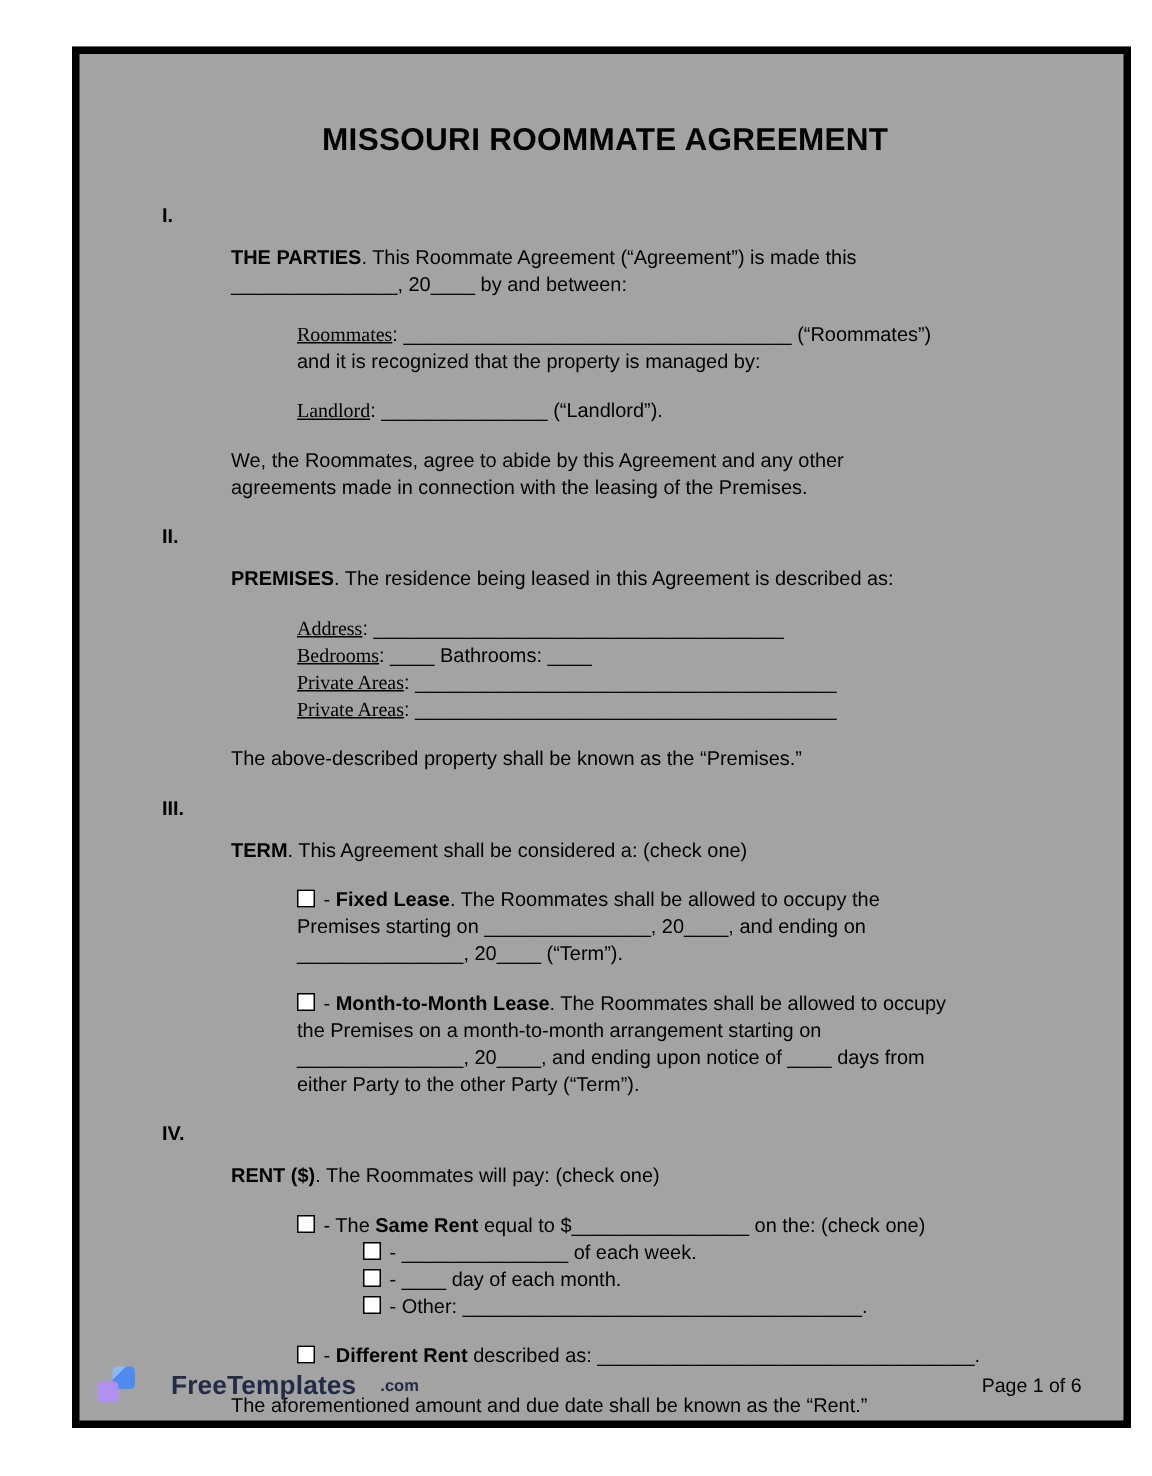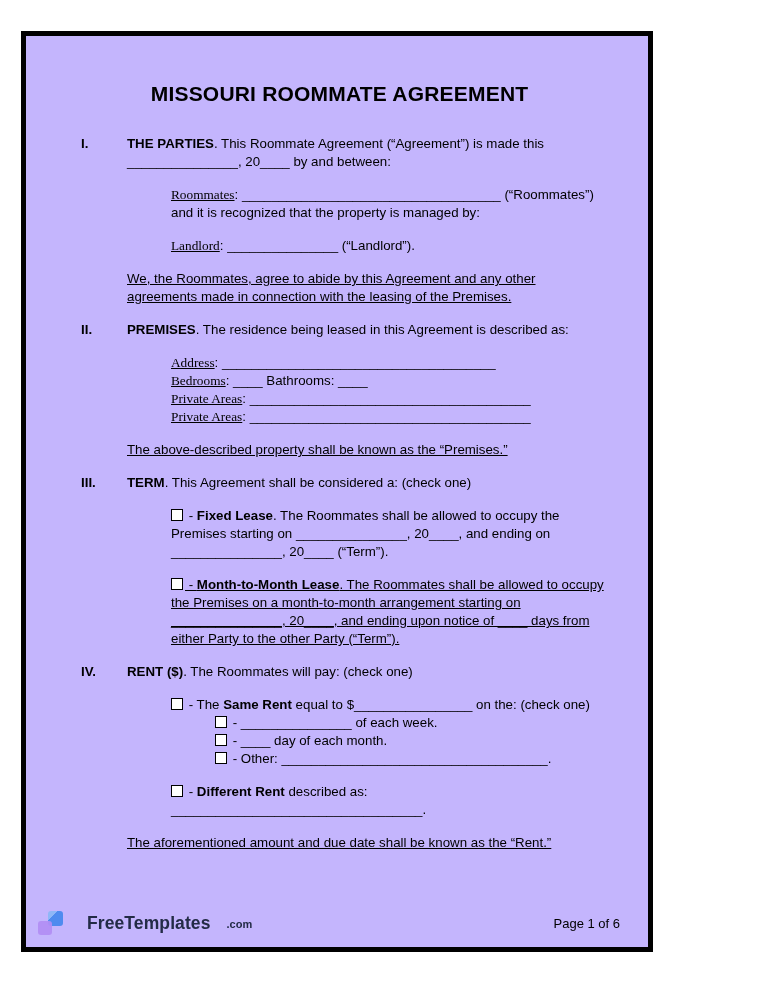"MISSOURI ROOMMATE AGREEMENT" .page { background: #c4b5fd -> #a3a3a3; left: 21px -> 48px; width: 632px -> 706px }
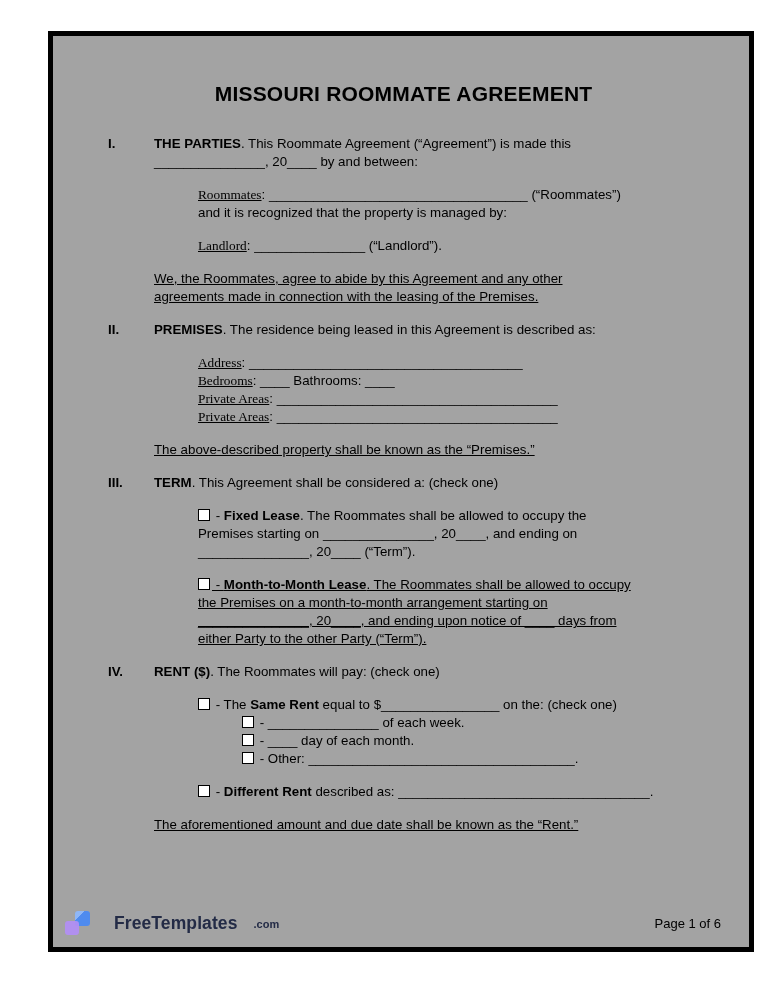"THE PARTIES. This Roommate Agreement" .sec-body { margin-top: none -> 28px }
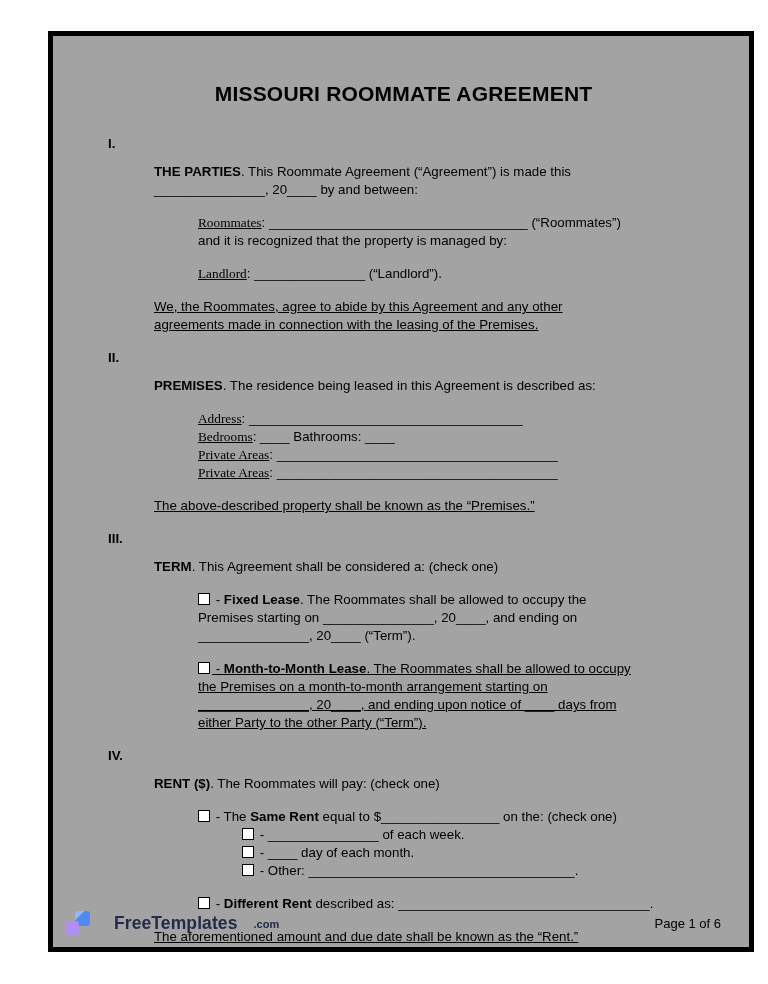"We, the Roommates, agree to" .block:last-child { text-decoration: underline -> none }
